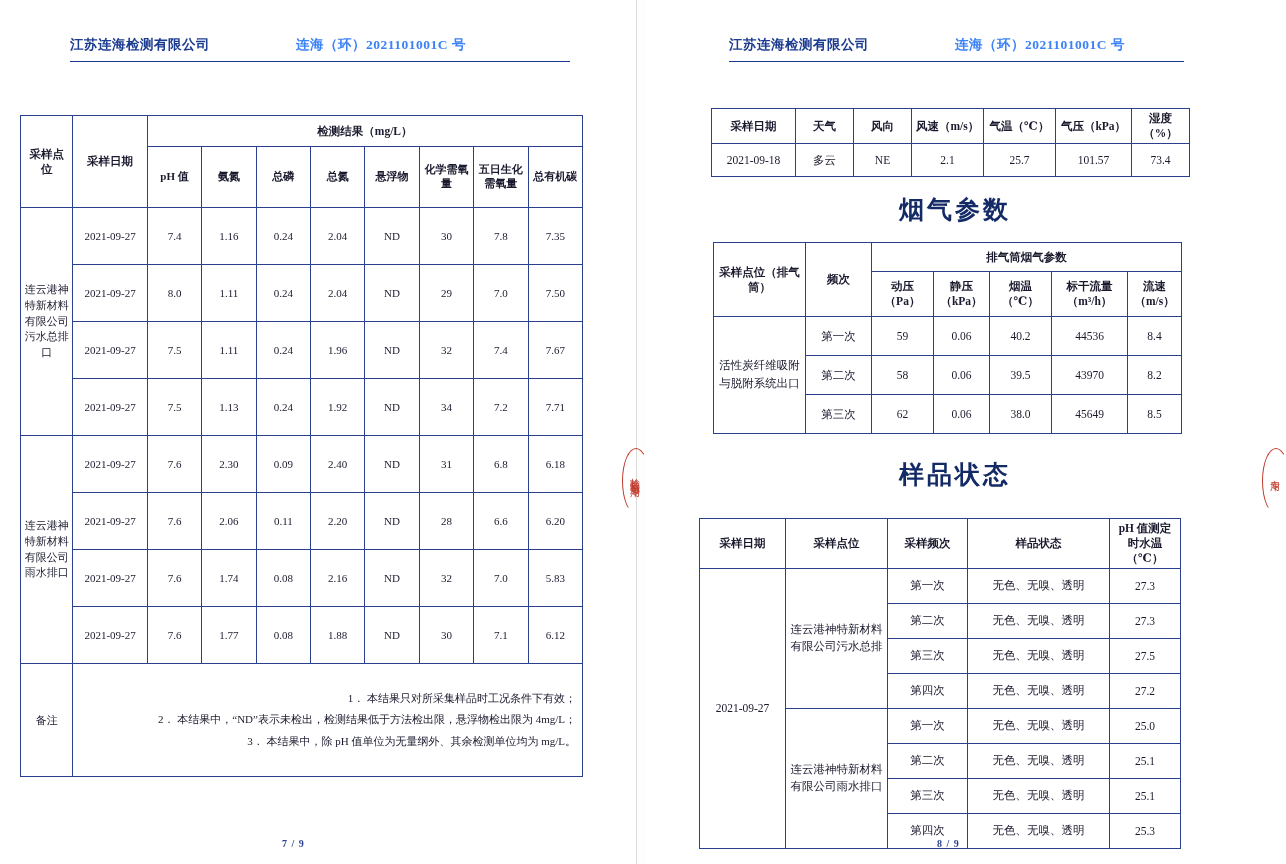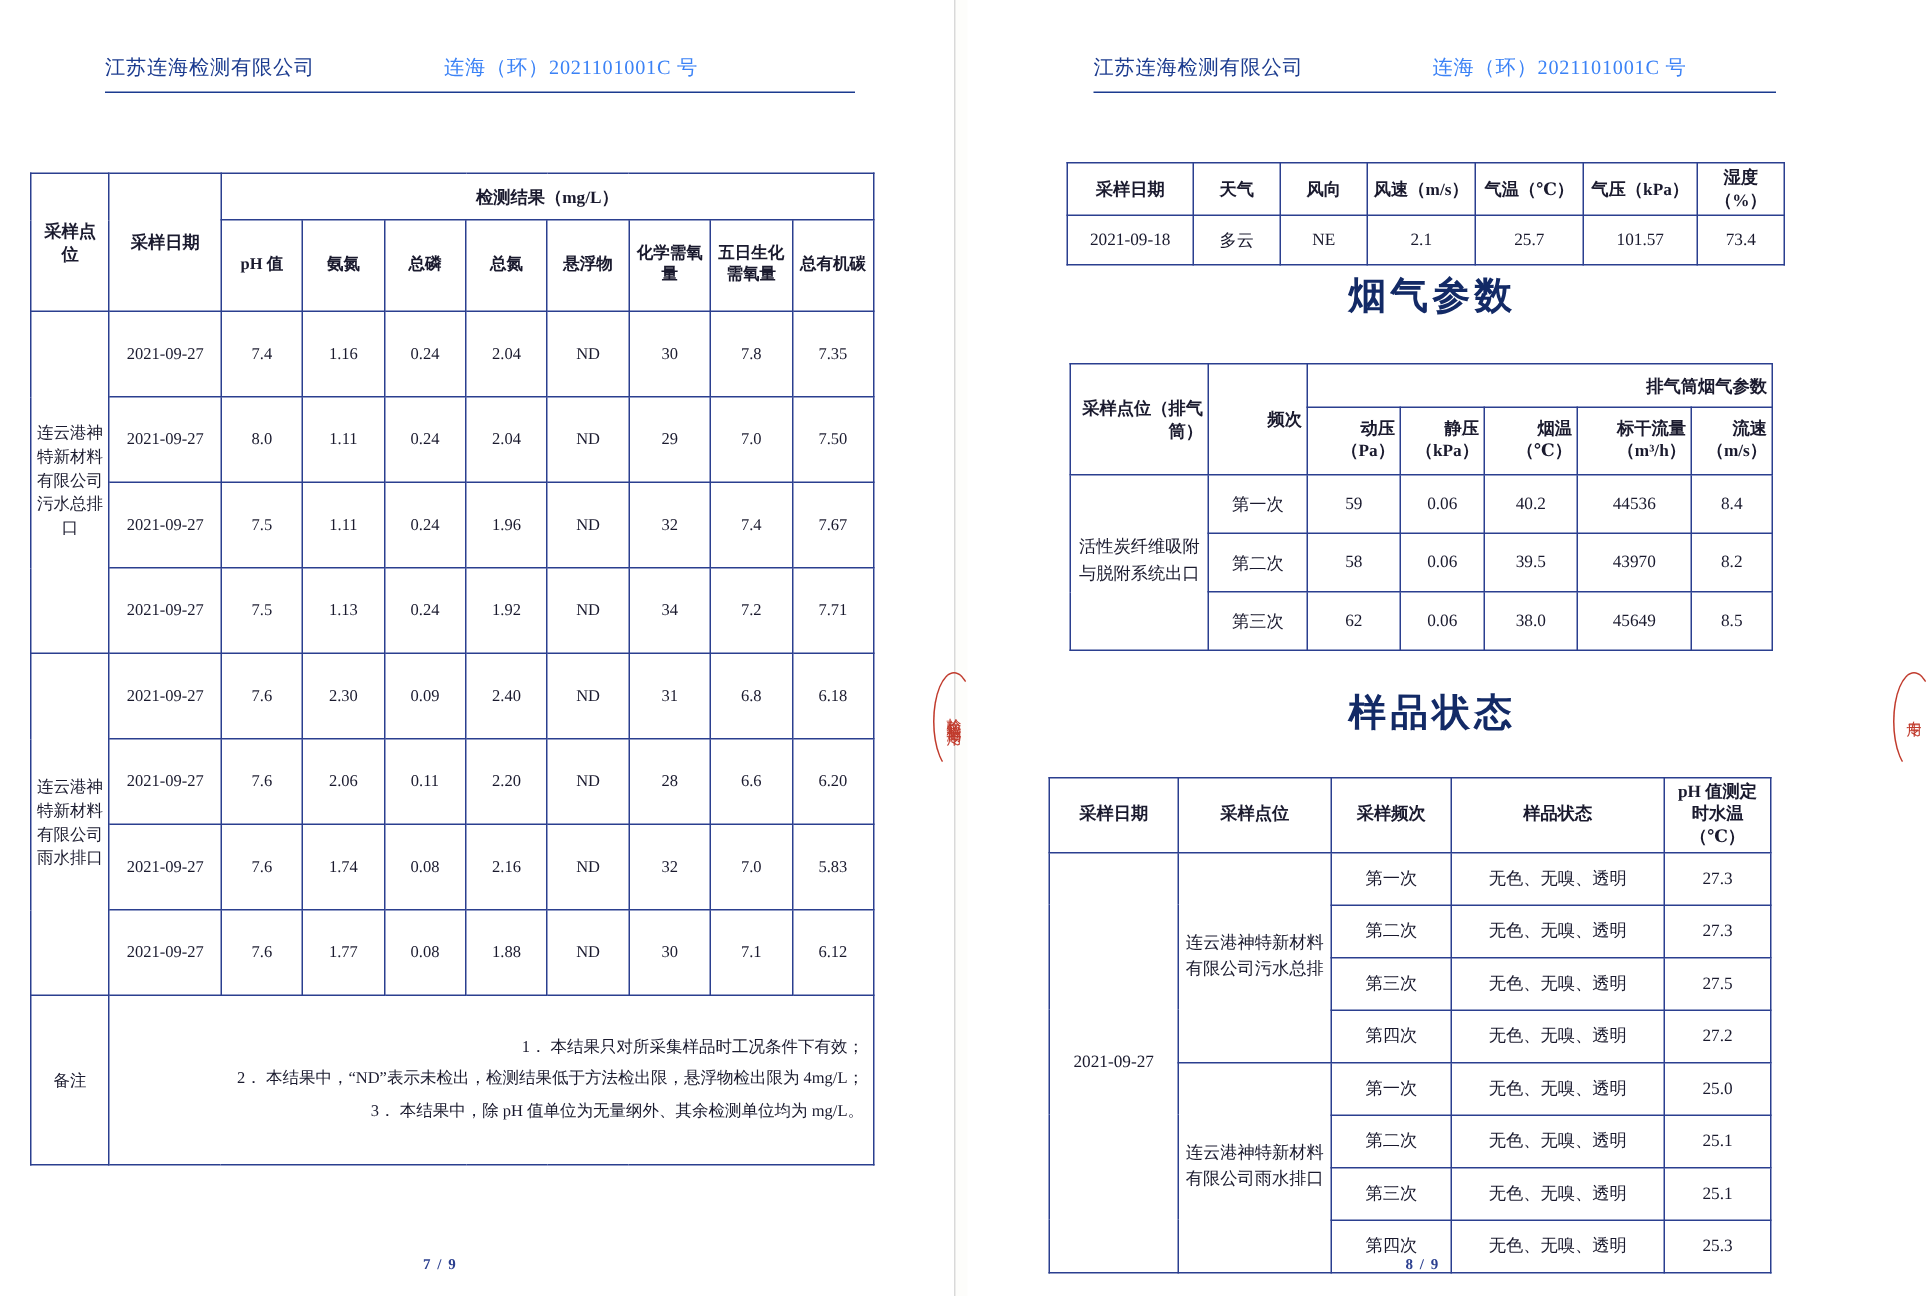"江苏连海检测有限公司" .hdr { font-weight: normal -> bold }
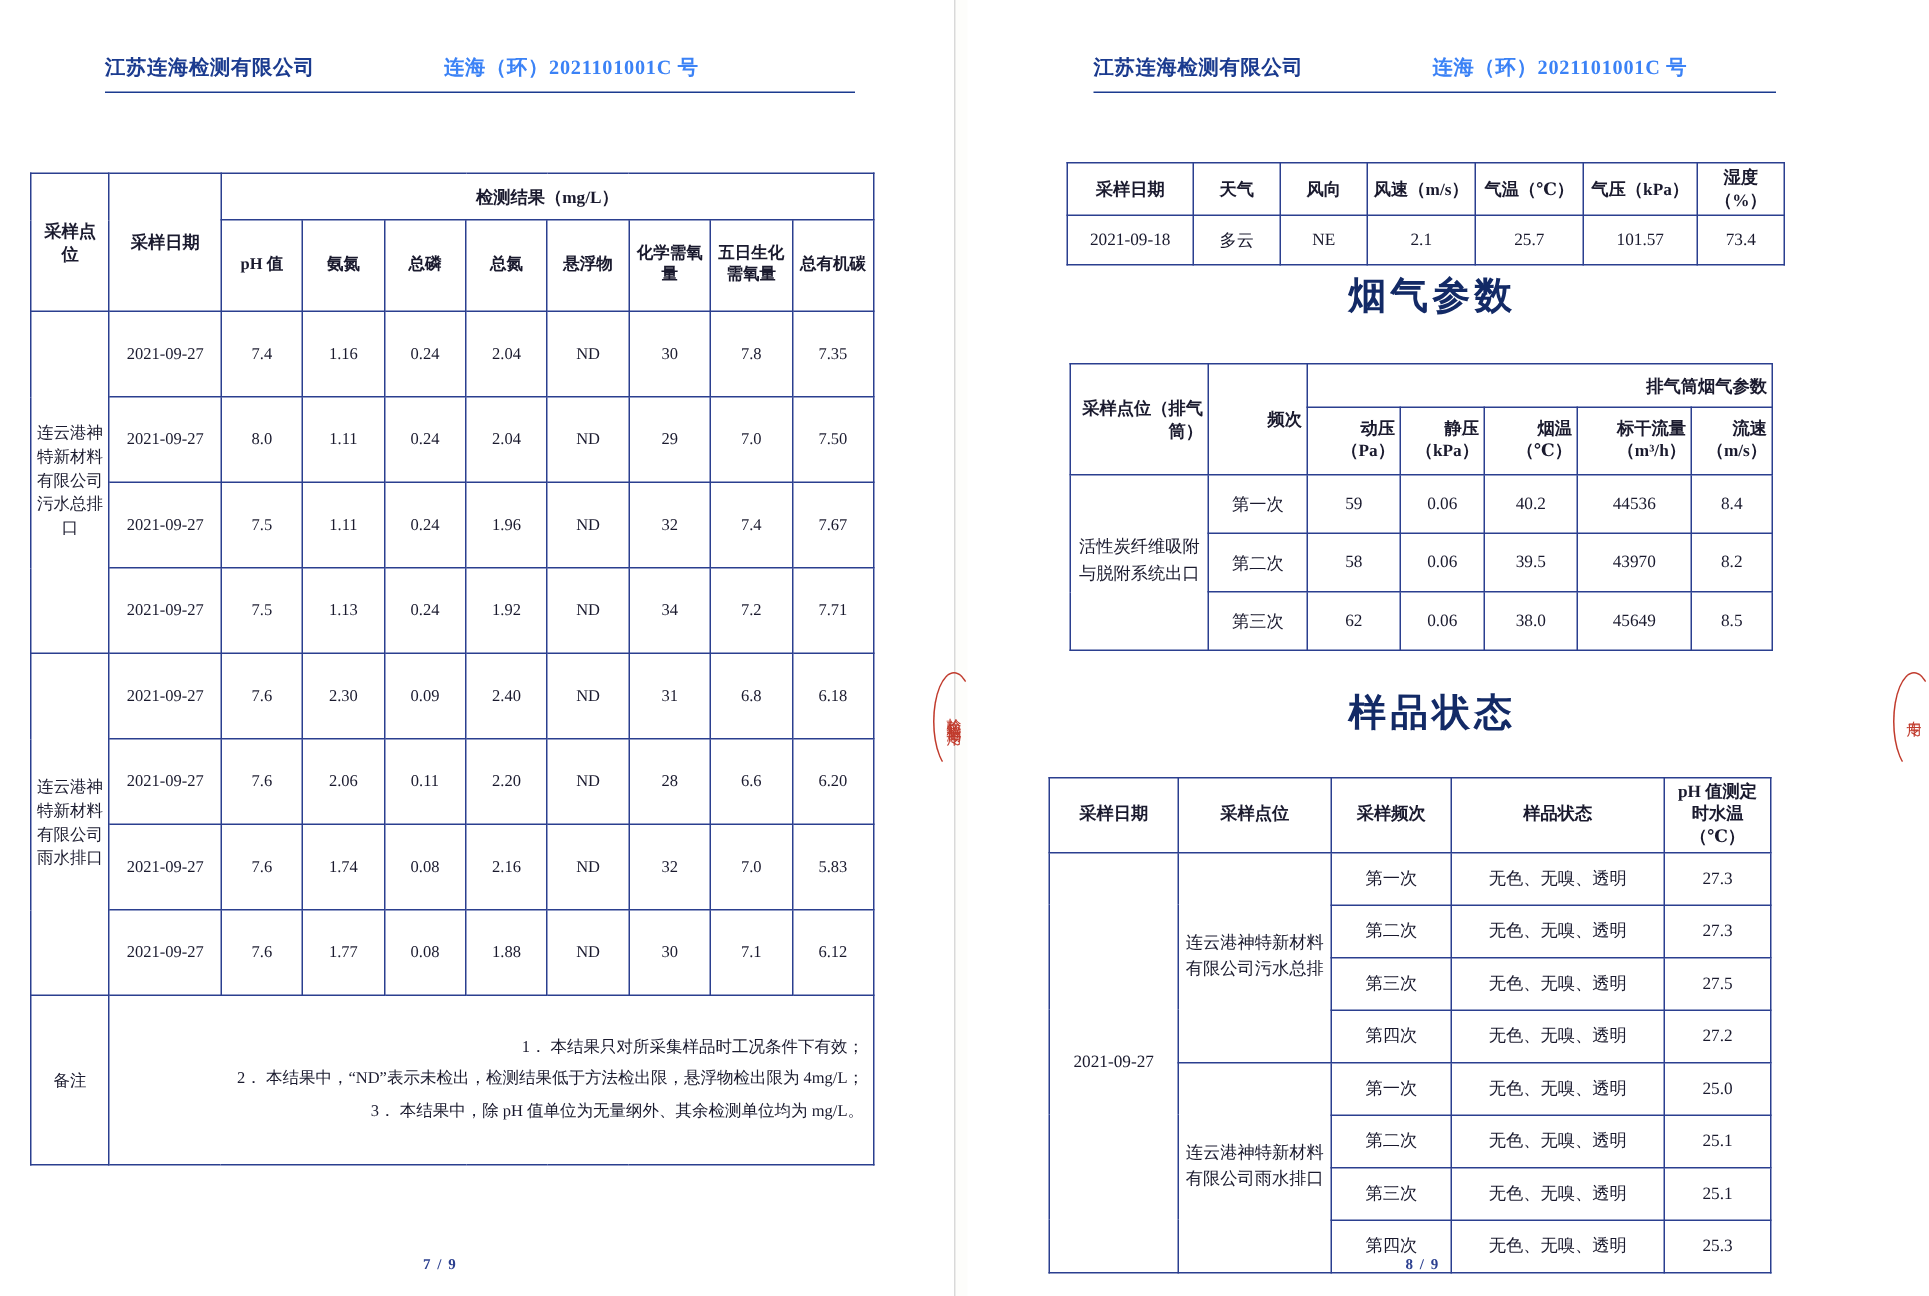"烟气参数" div.sheet { top: 180px -> 193px }
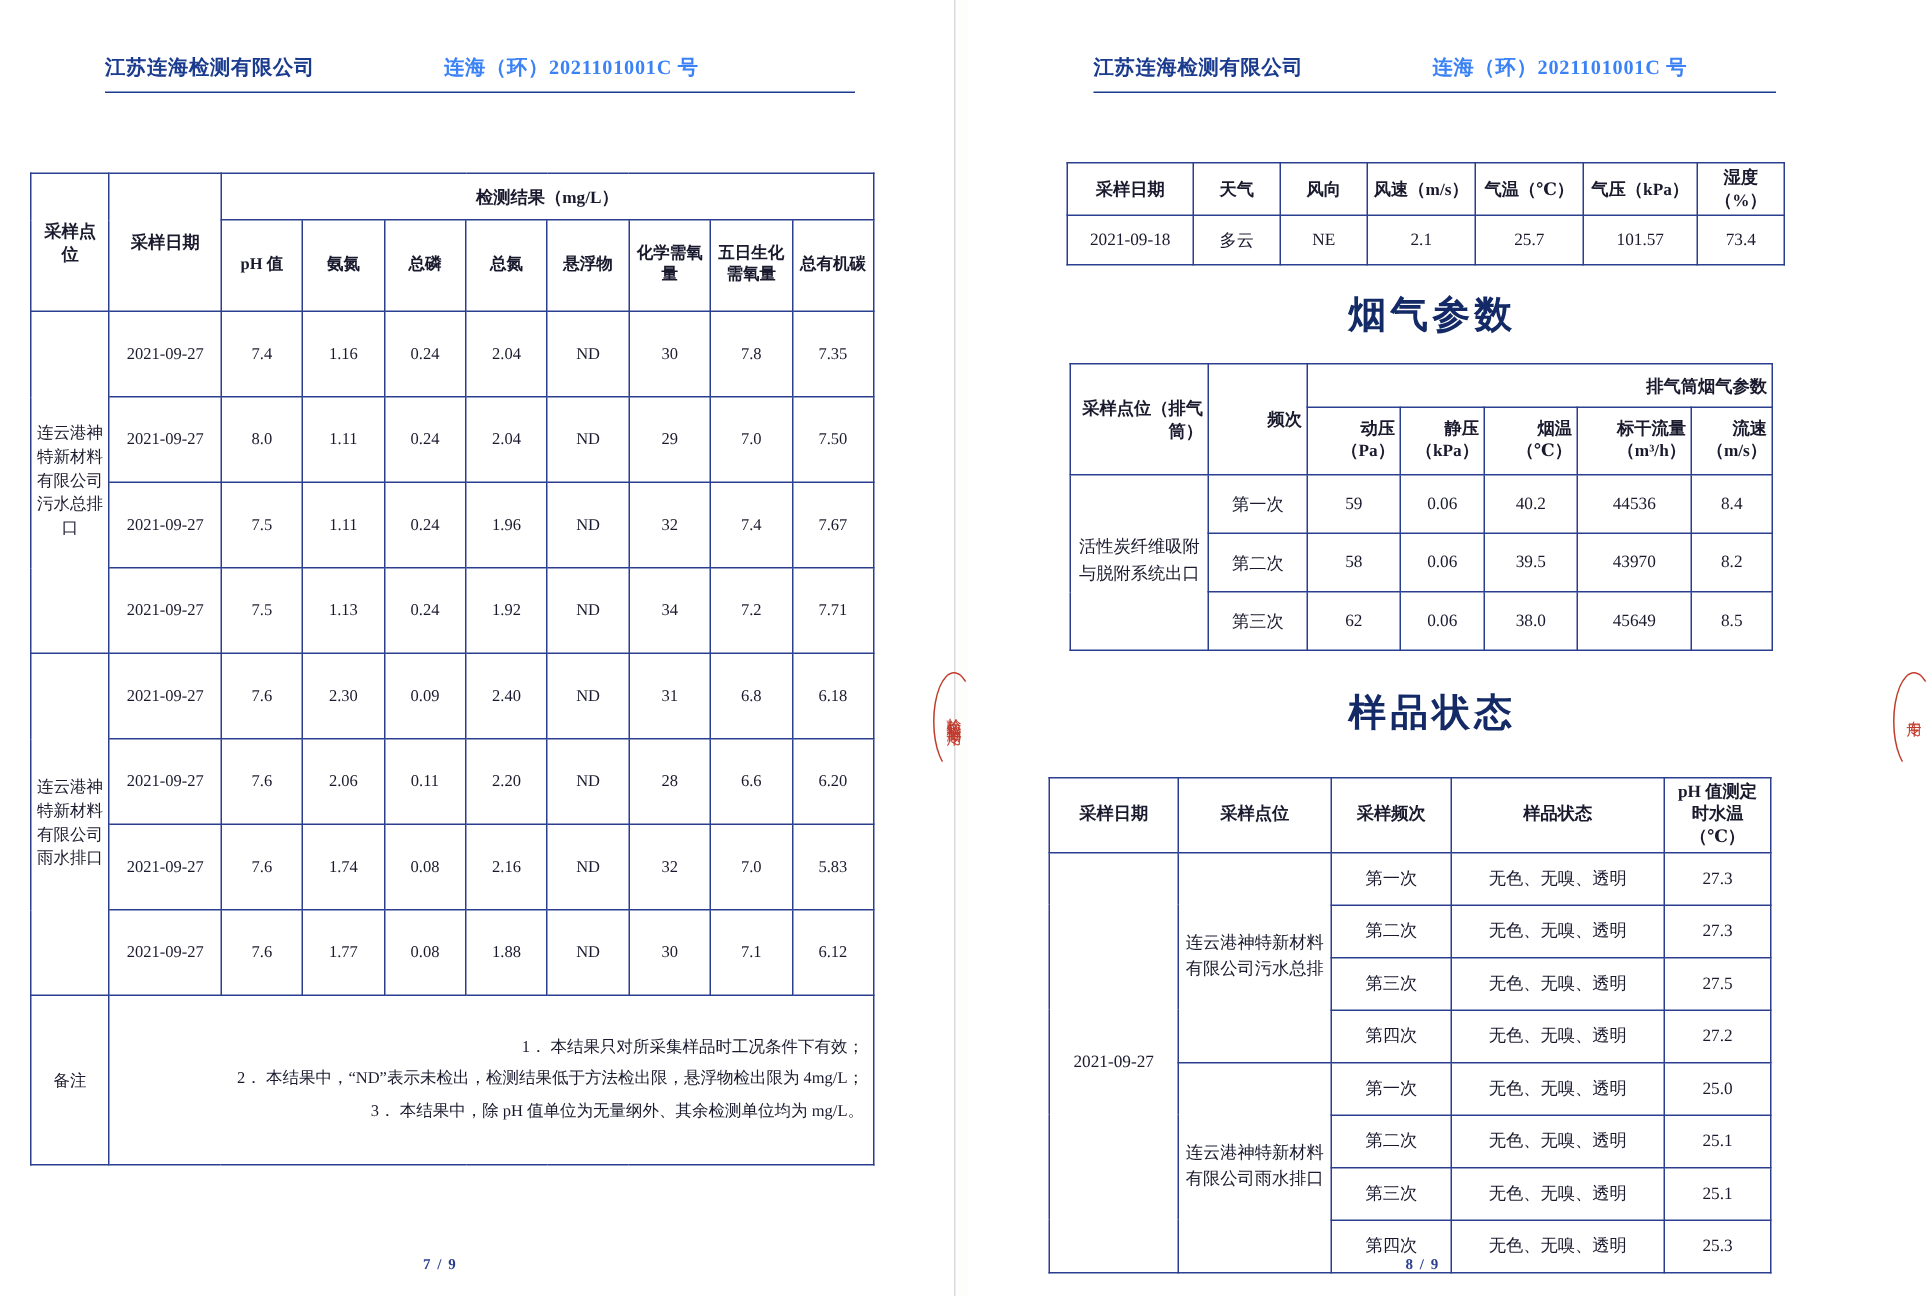"排气筒烟气参数" .t-flue th { text-align: right -> none }
